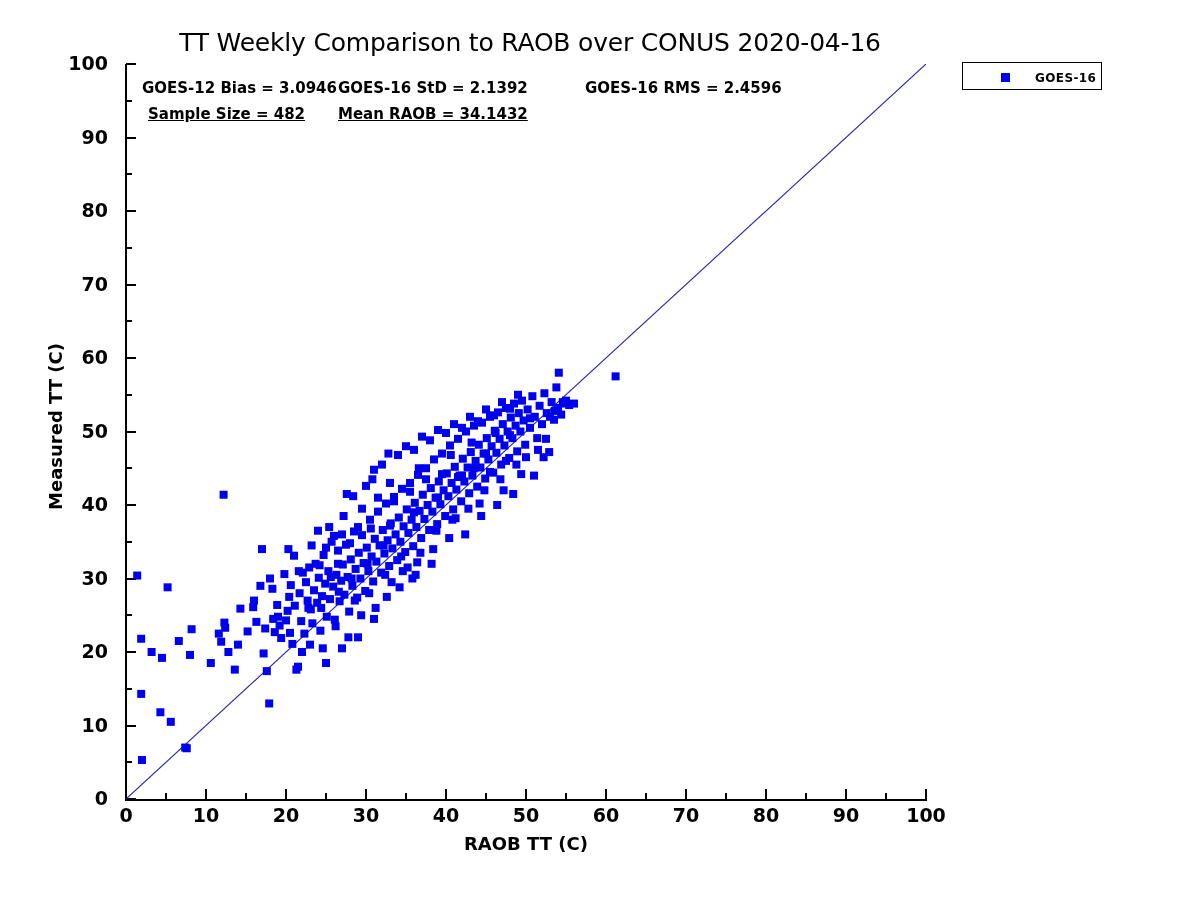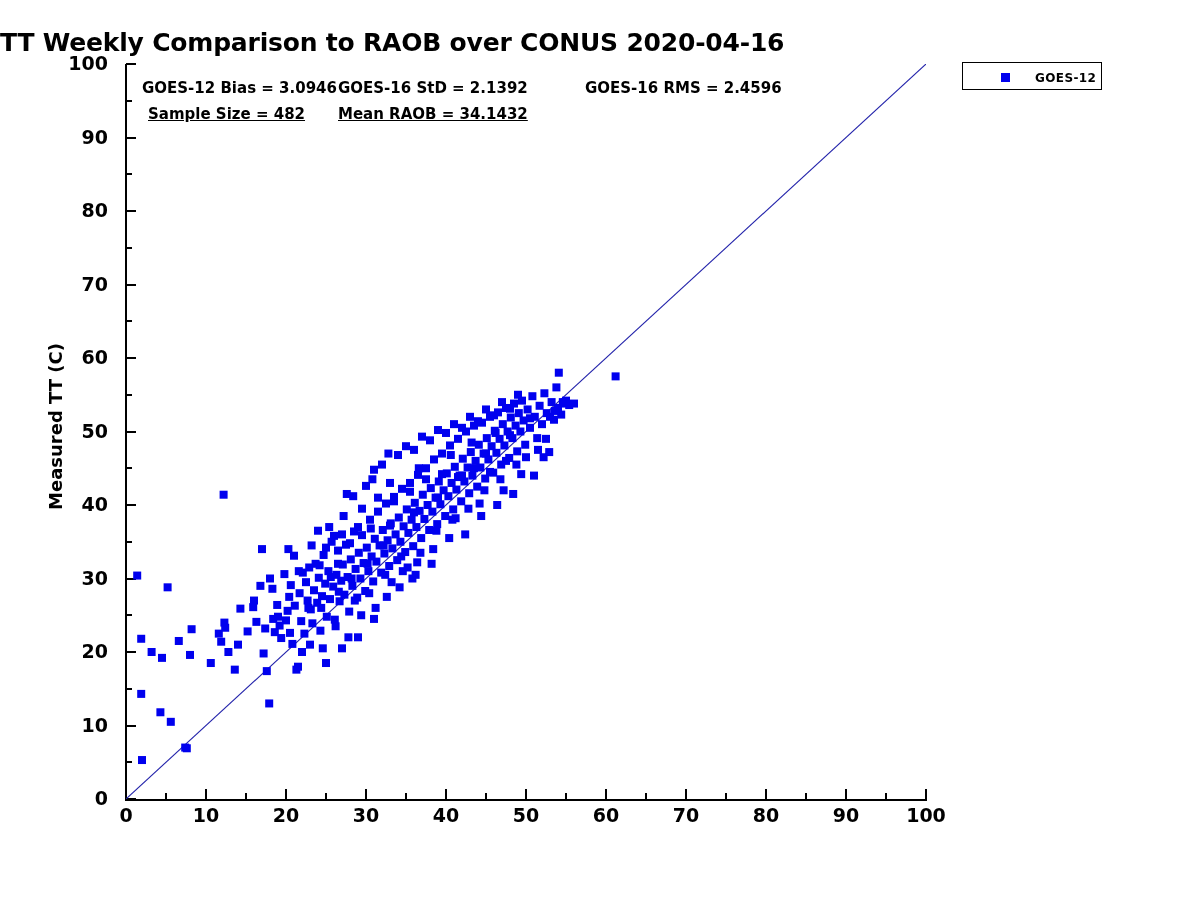"TT Weekly Comparison to RAOB" .chart-title { font-weight: bold -> normal; text-align: none -> center }
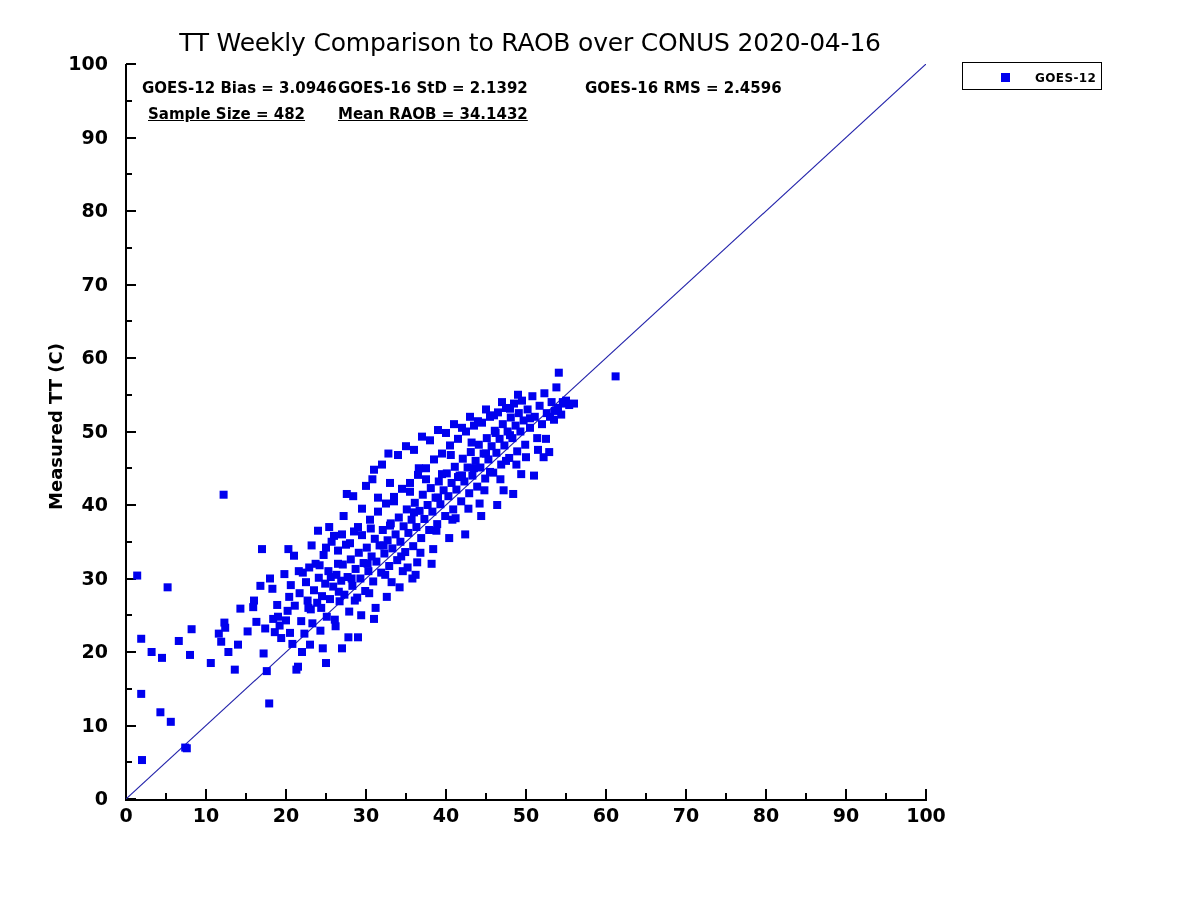"GOES-12" div { text: GOES-12 -> GOES-16 }
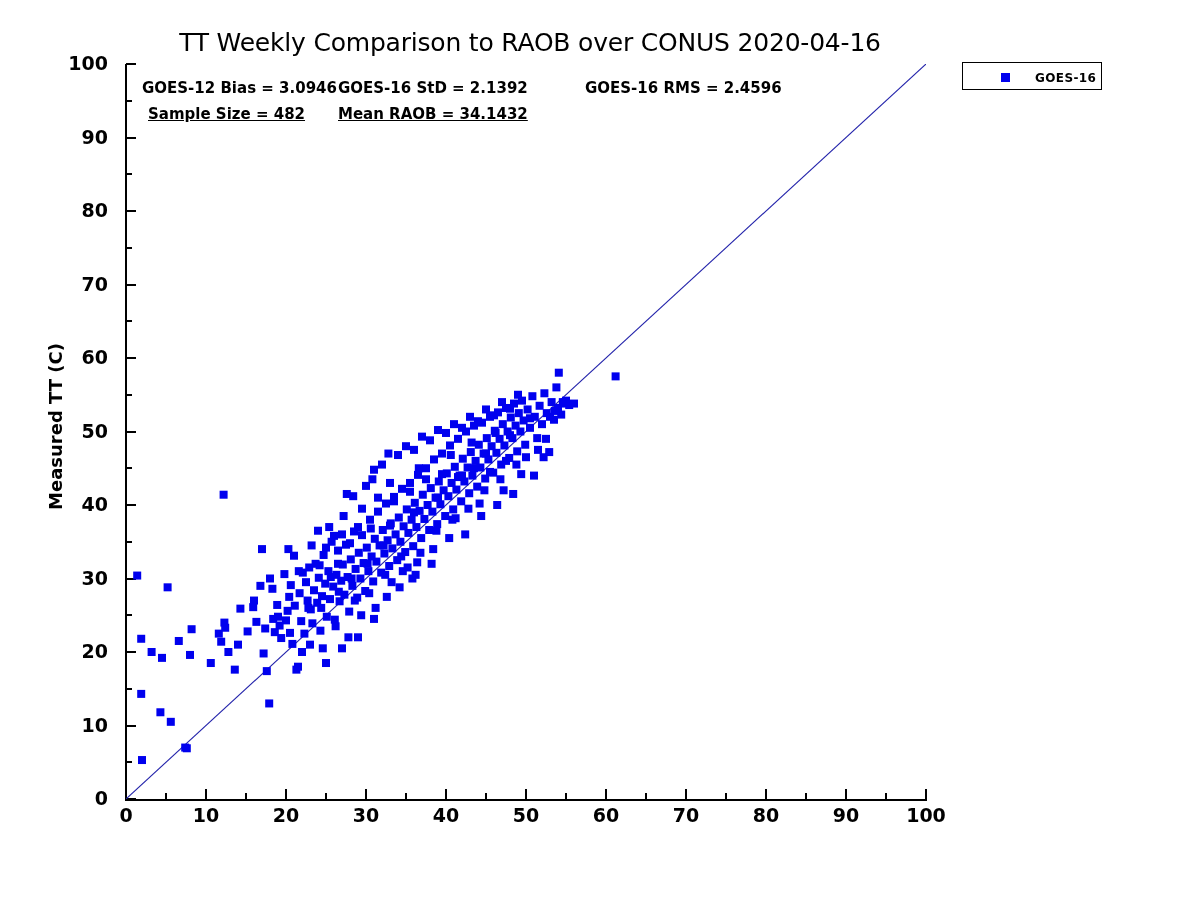"RAOB TT (C)" div { html: none -> <div>RAOB TT (C)</div> }
